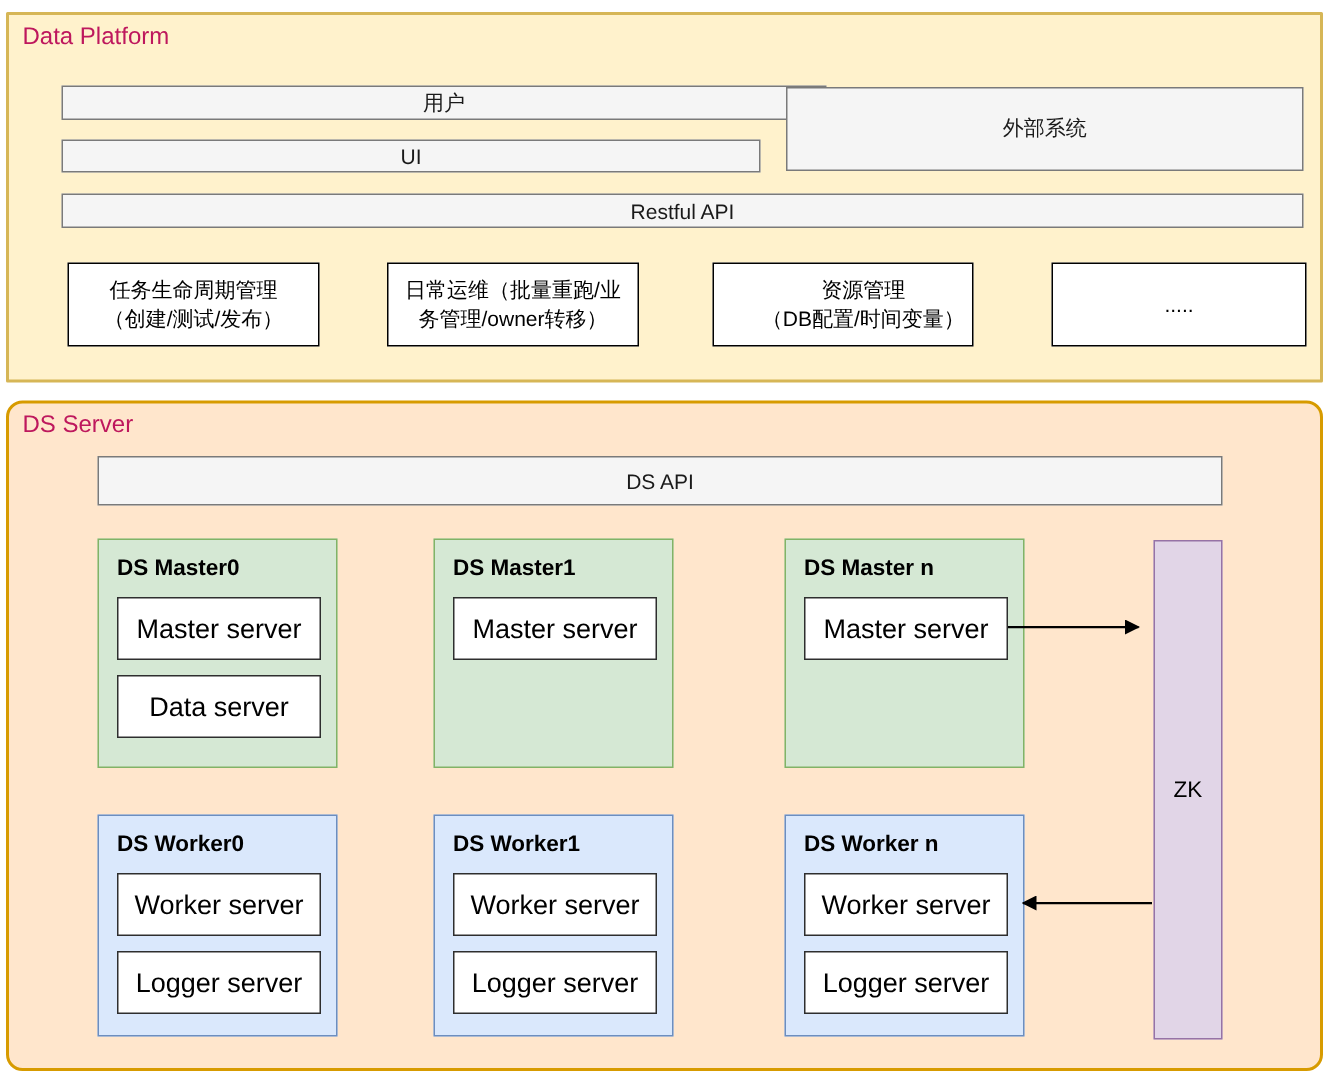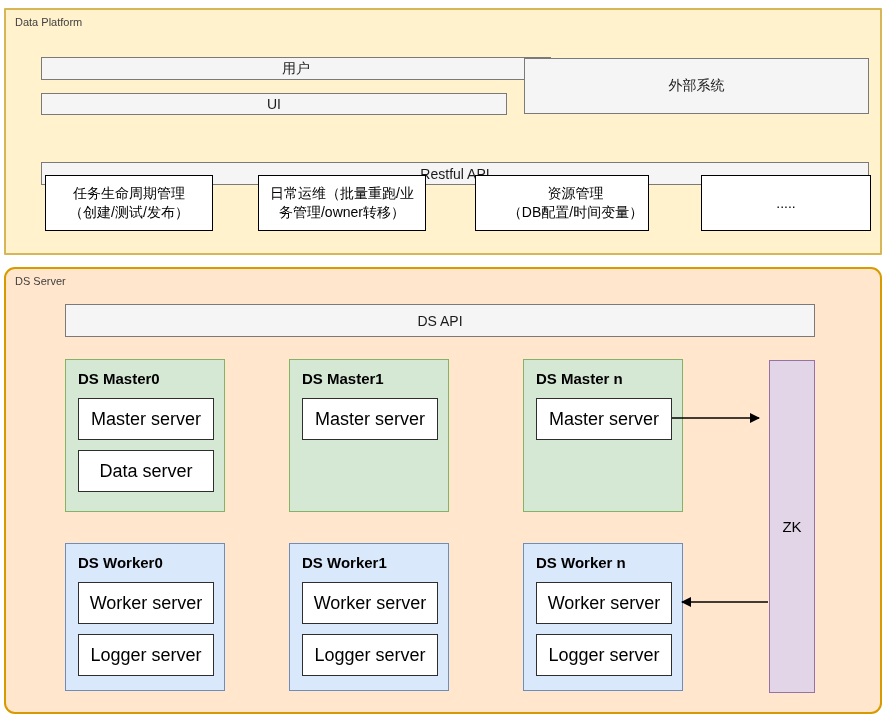"Data Platform" .section-title { color: #404040 -> #be185d; font-size: 11px -> 16px }
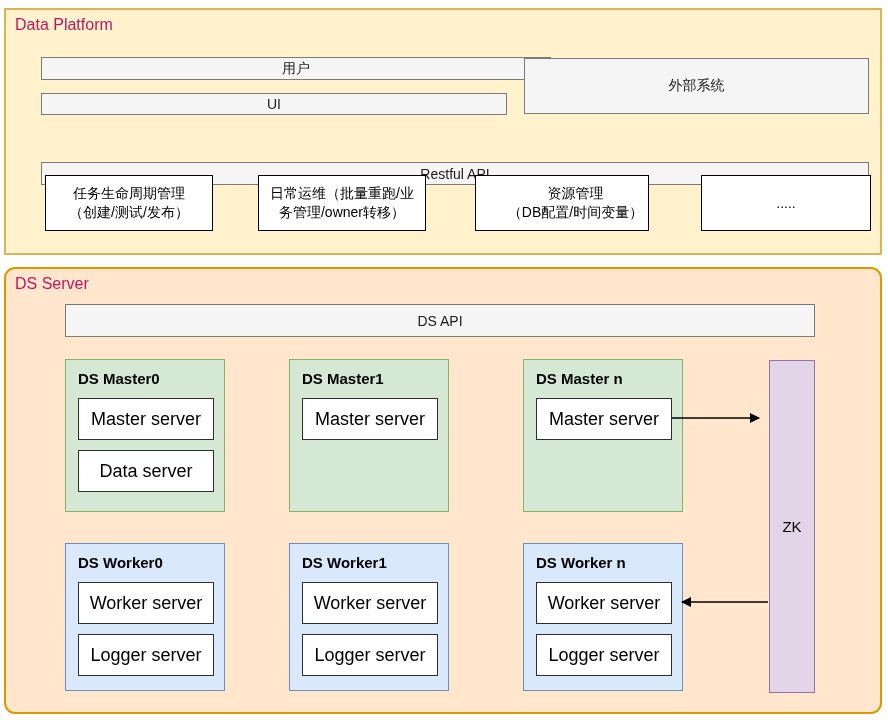"Restful API" .bar-restful { margin-top: 33px -> none }
